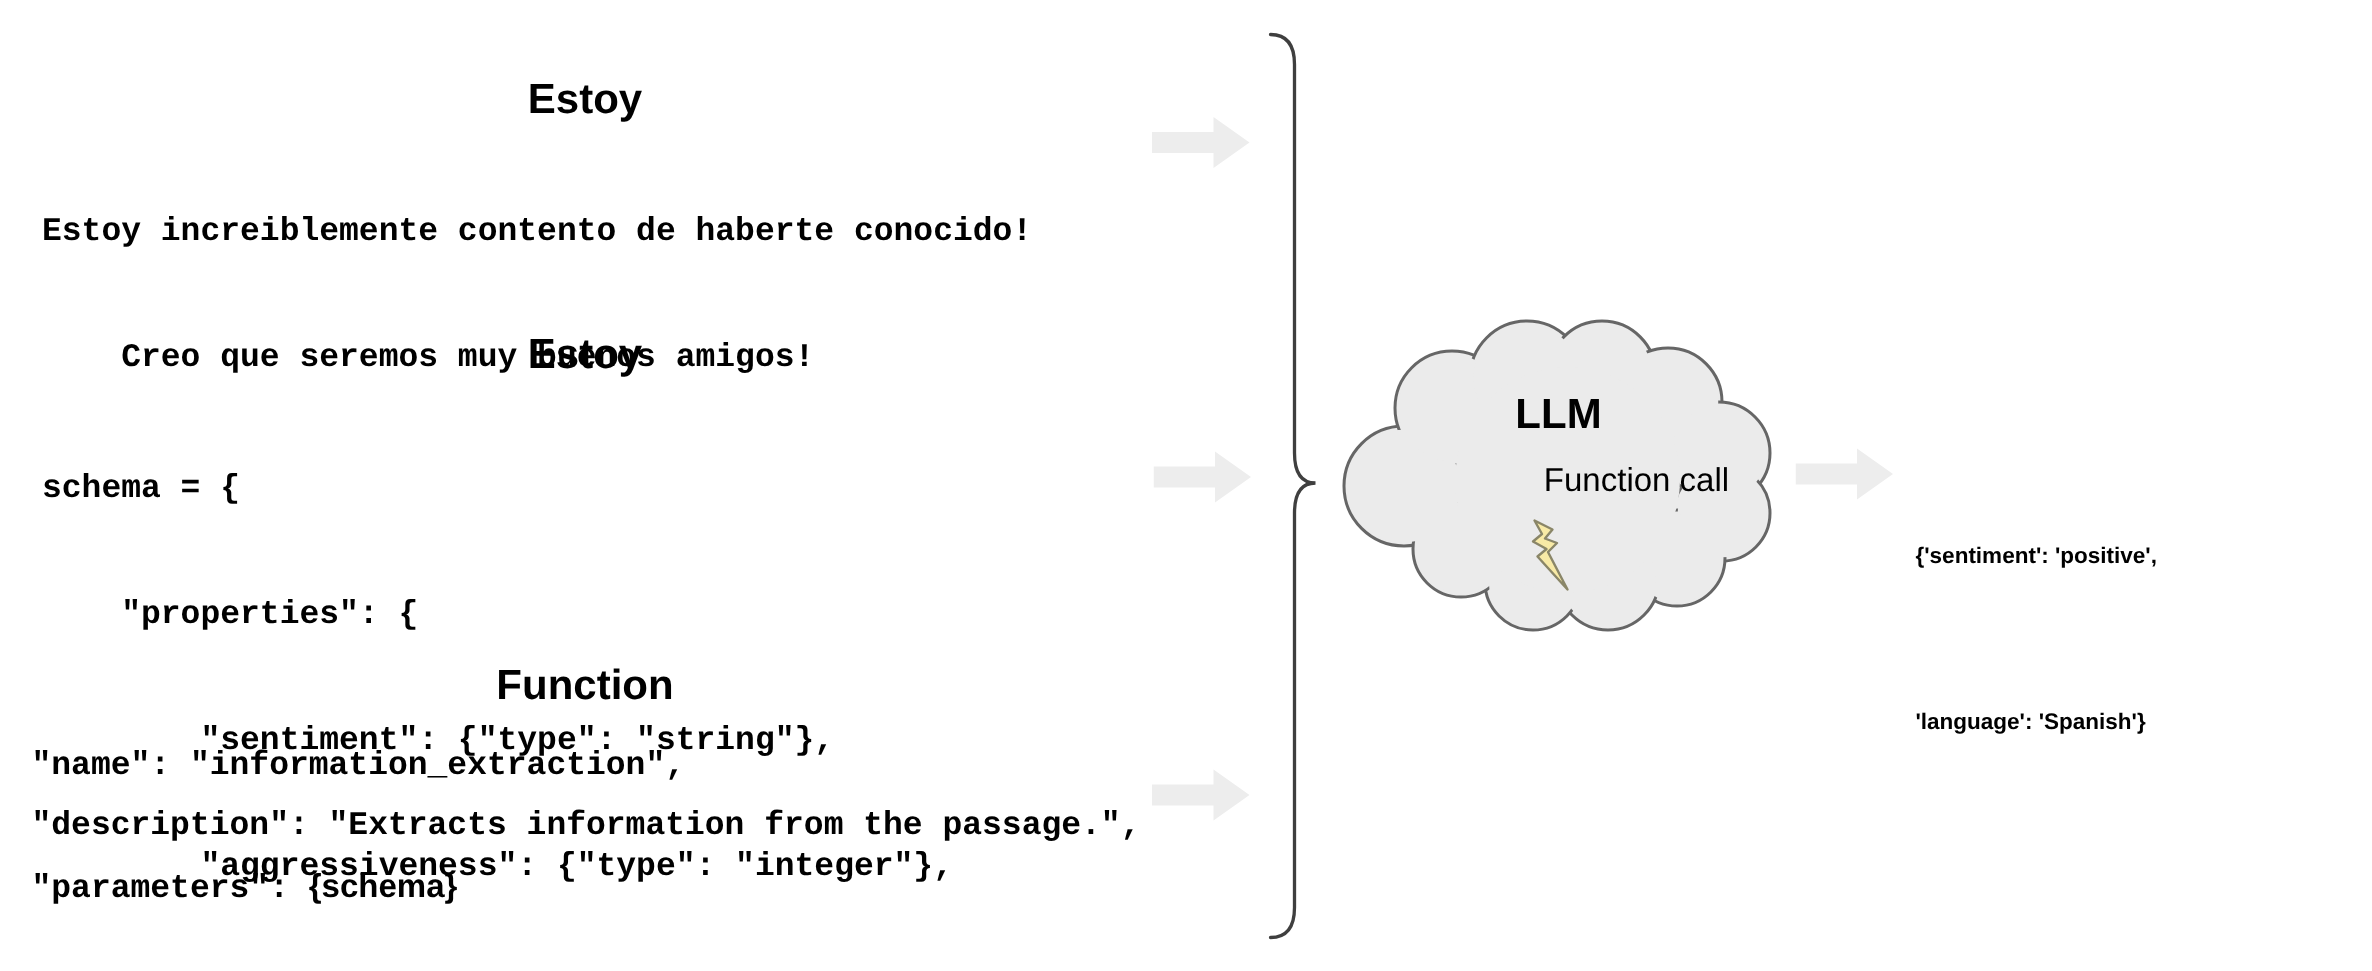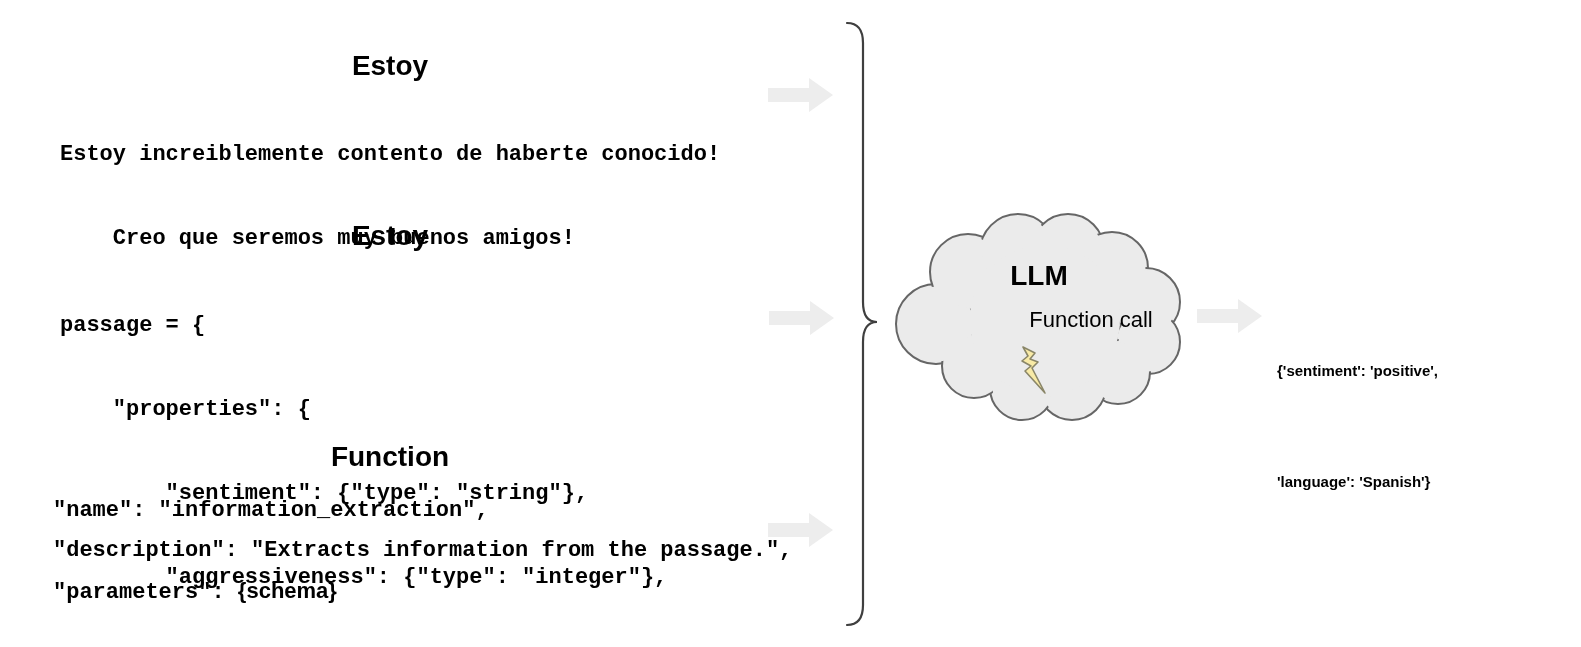"Estoy increiblemente contento de haberte" .mono { margin-left: 32px -> none }
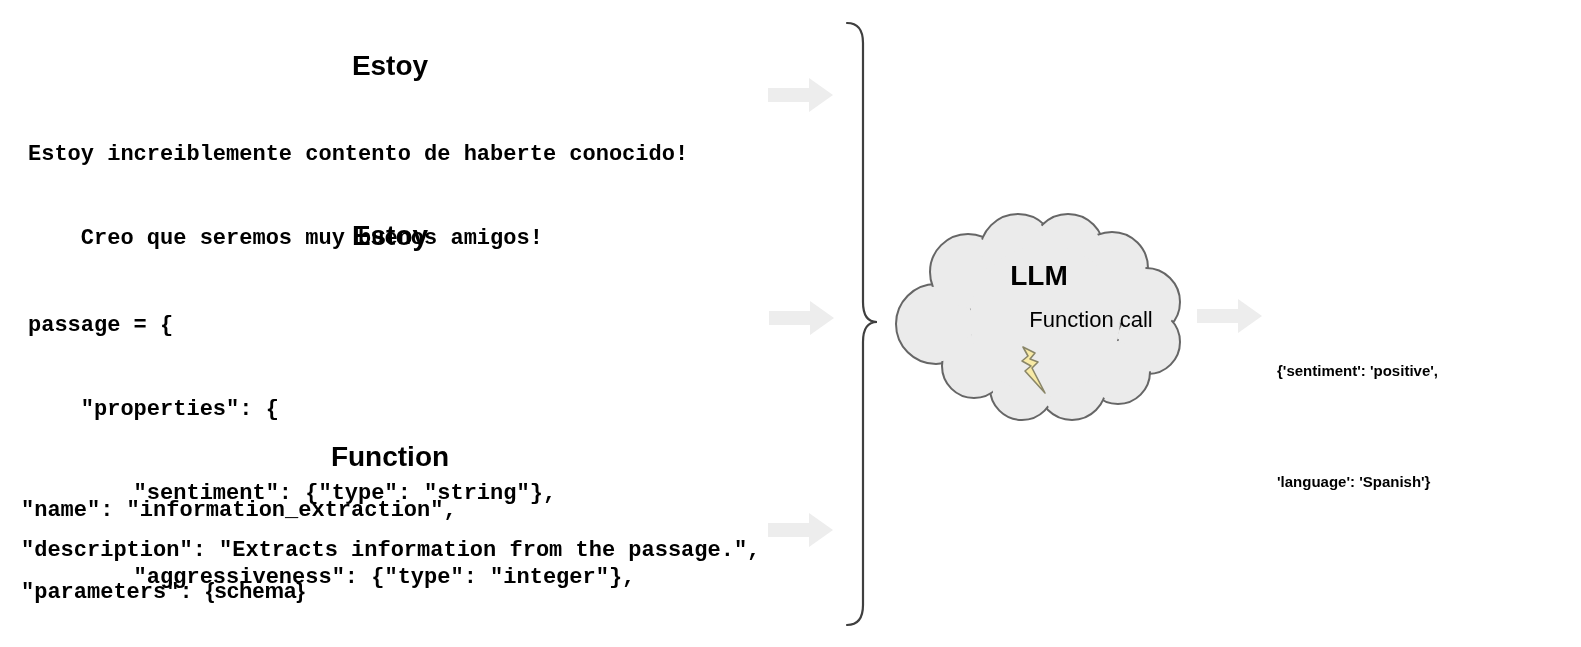"passage = {" div { text: passage -> schema }
